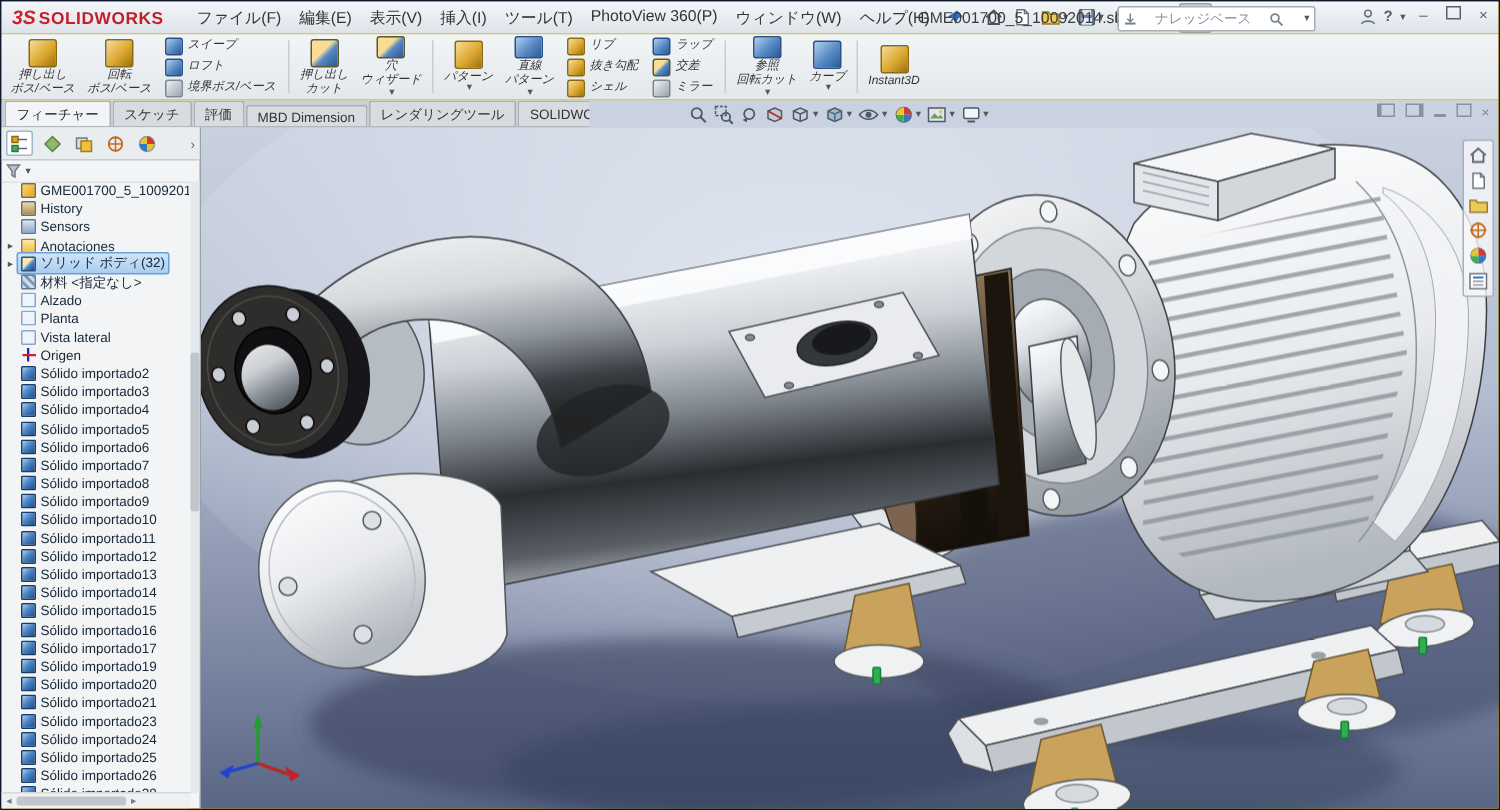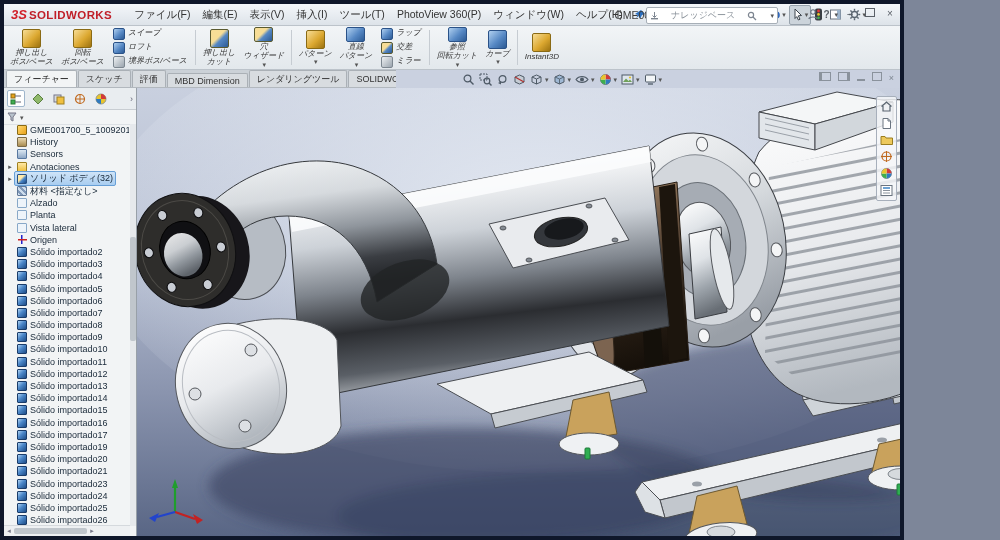"3S" .app { border: 4px solid #0f172a -> 1px solid #0f172a; width: 904px -> 1000px }
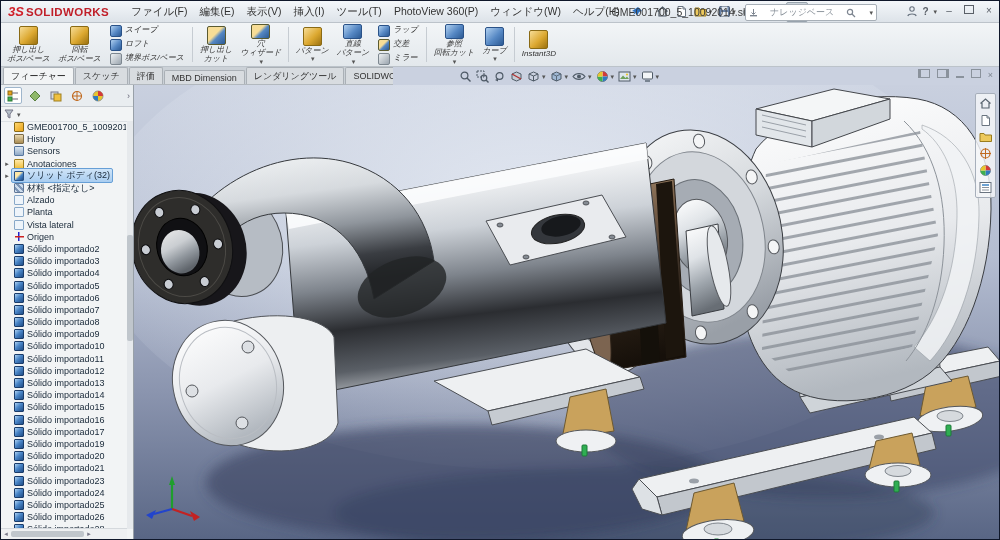"リブ" div.cstack { html: none -> <div> <div> <span></span> <span>リブ</span> </div> <div> <span></span> <span>抜き勾配</span> </div> <div> <span></span> <span>シェル</span> </div> </div> }
